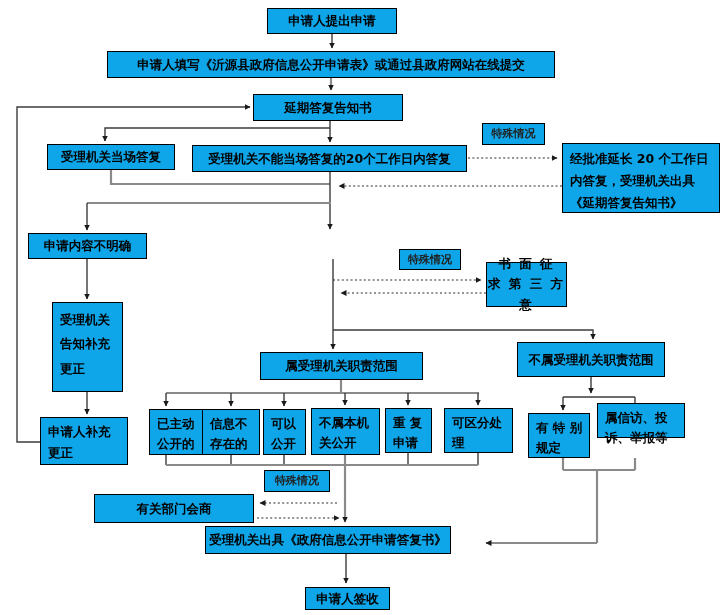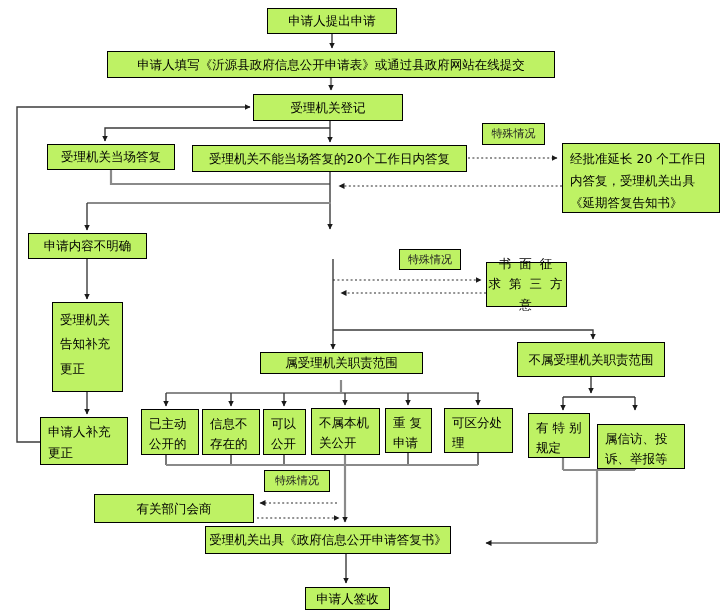"申请人提出申请" .node { background: #bef264 -> #0ea5e9; font-weight: none -> bold }
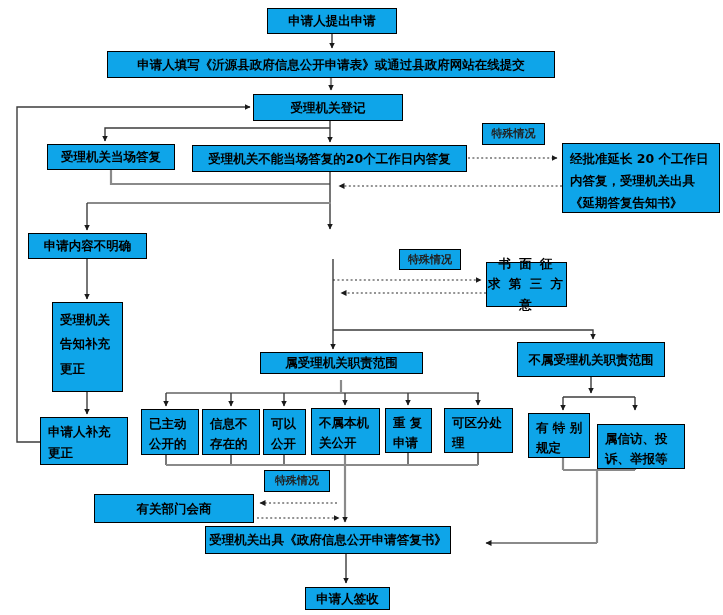"受理机关登记" div.node { text: 受理机关登记 -> 延期答复告知书 }
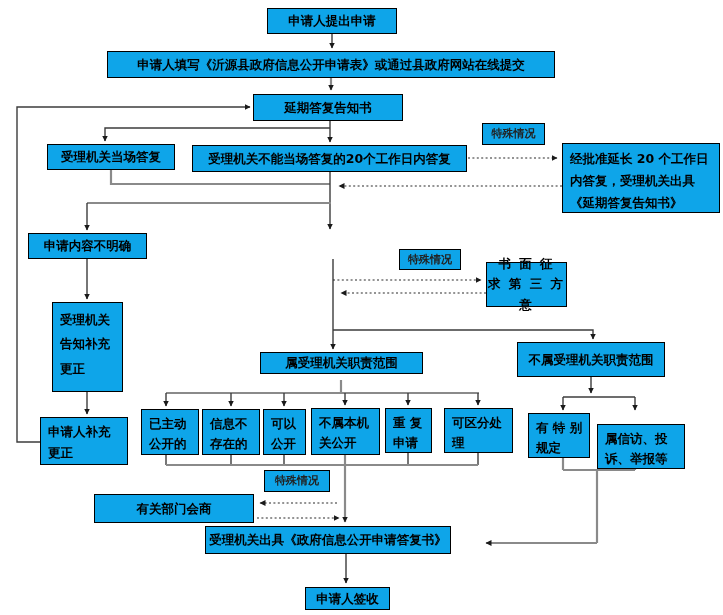"属受理机关职责范围" div.node { height: 22px -> 28px }
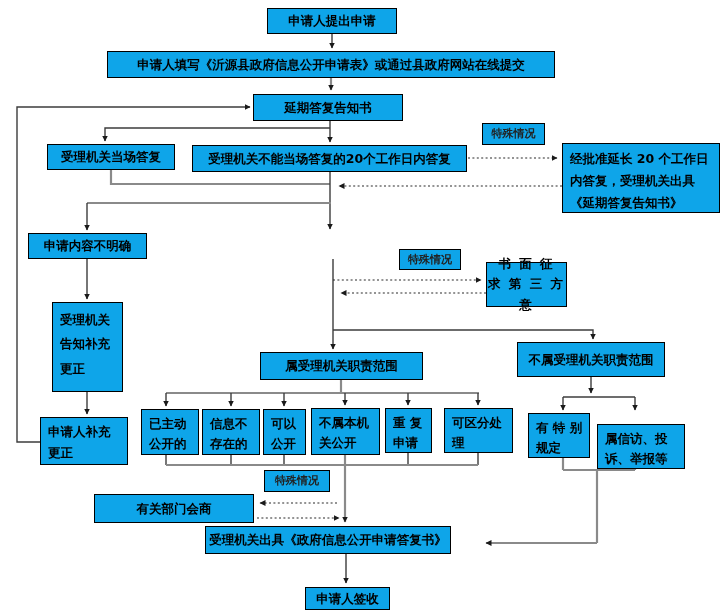"已主动" div.node { left: 141px -> 149px }
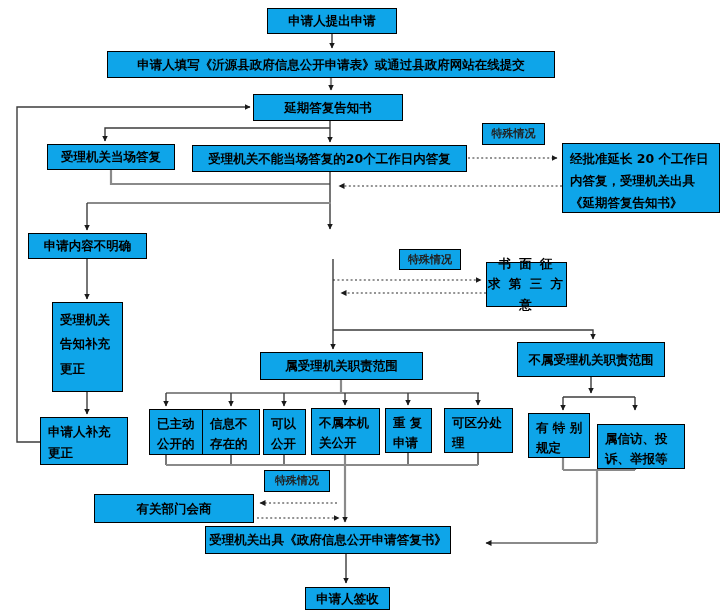"属信访、投" div.node { height: 45px -> 35px; top: 424px -> 403px }
